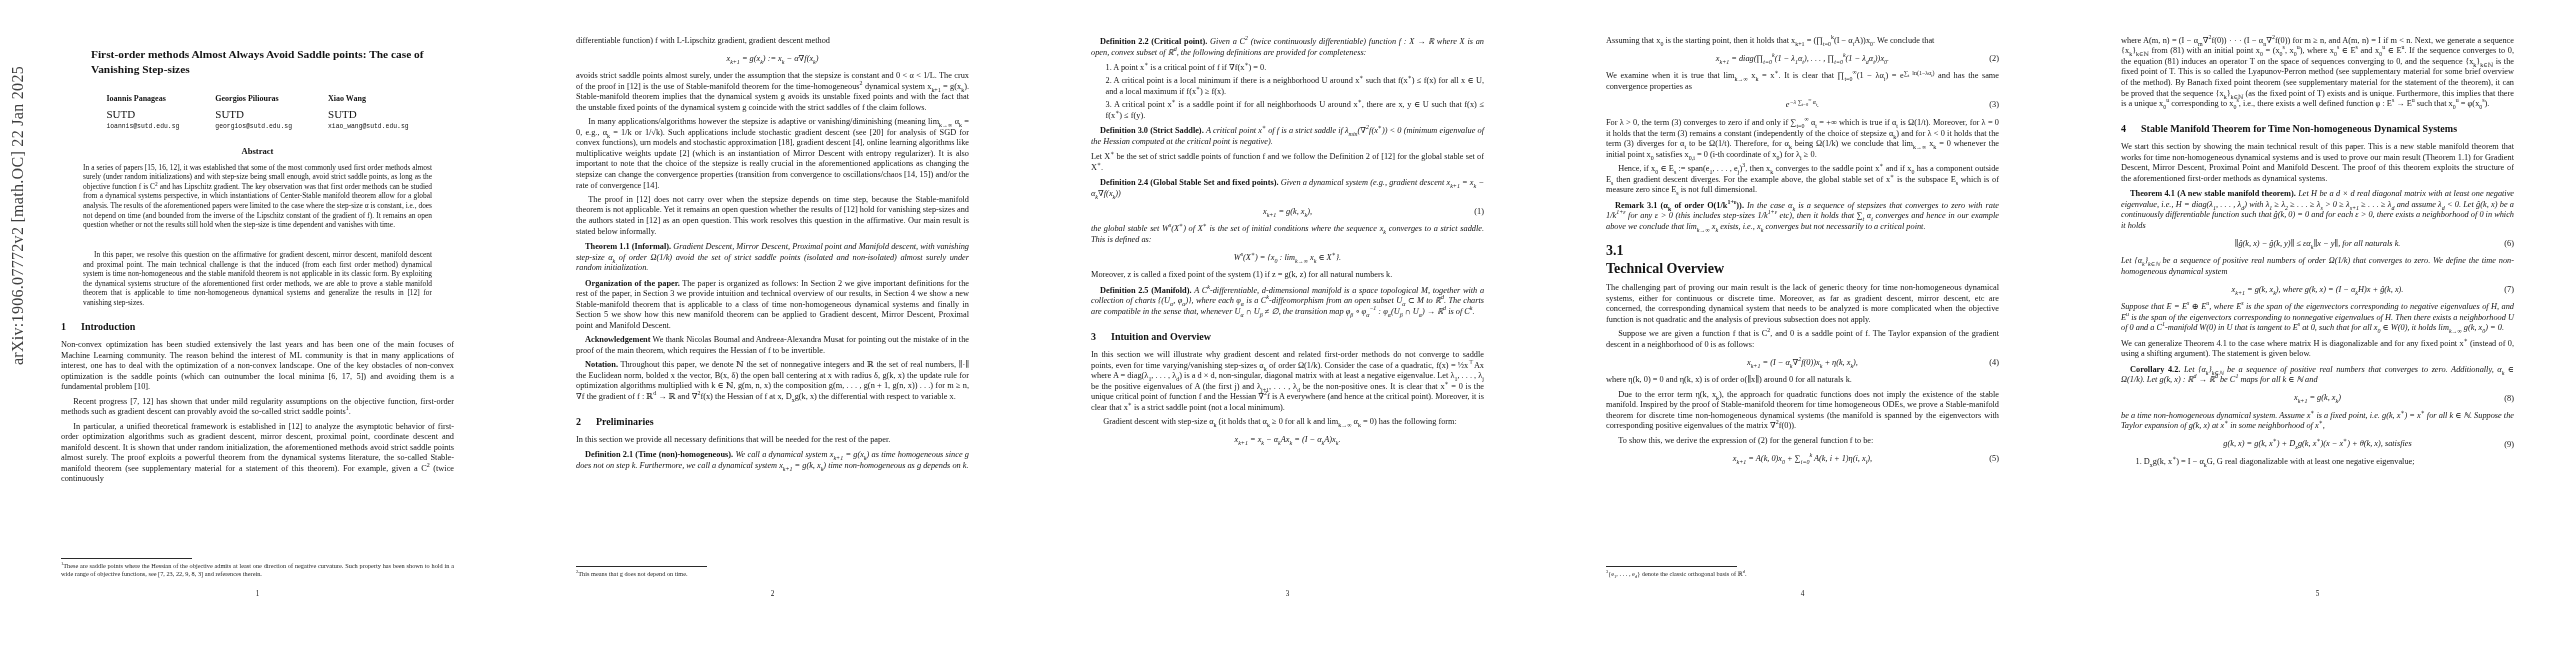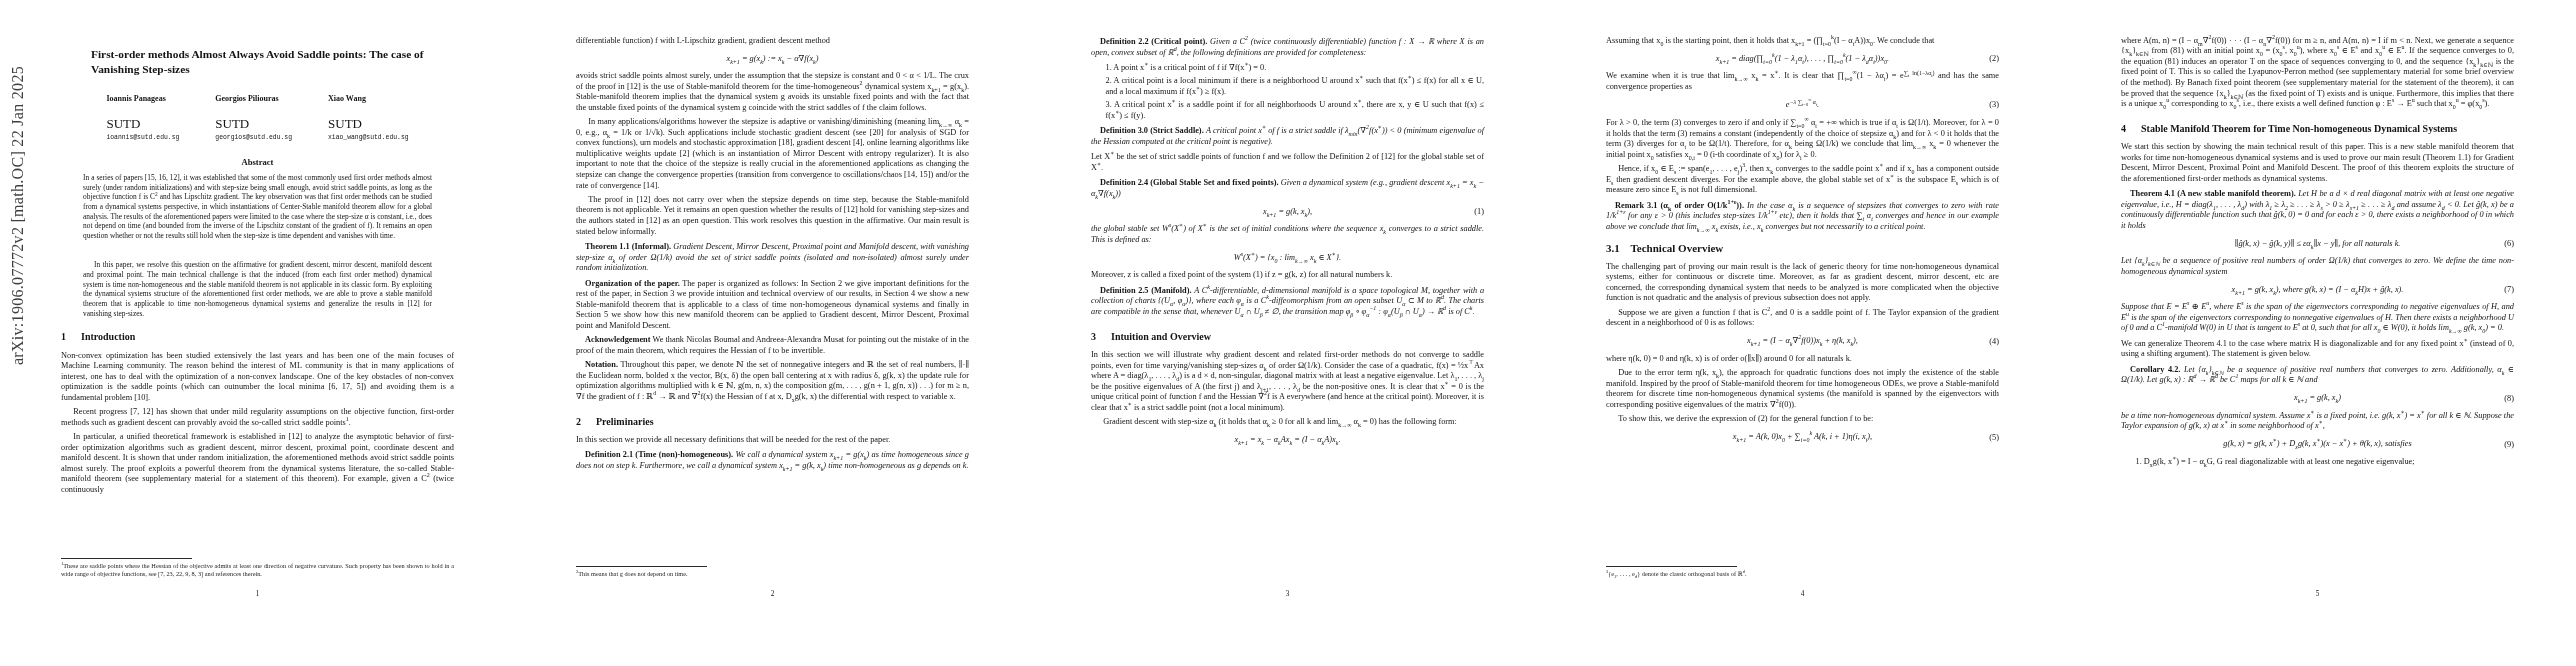"SUTD" .author-affil { font-size: 13px -> 11px; margin-top: 12px -> 4px }
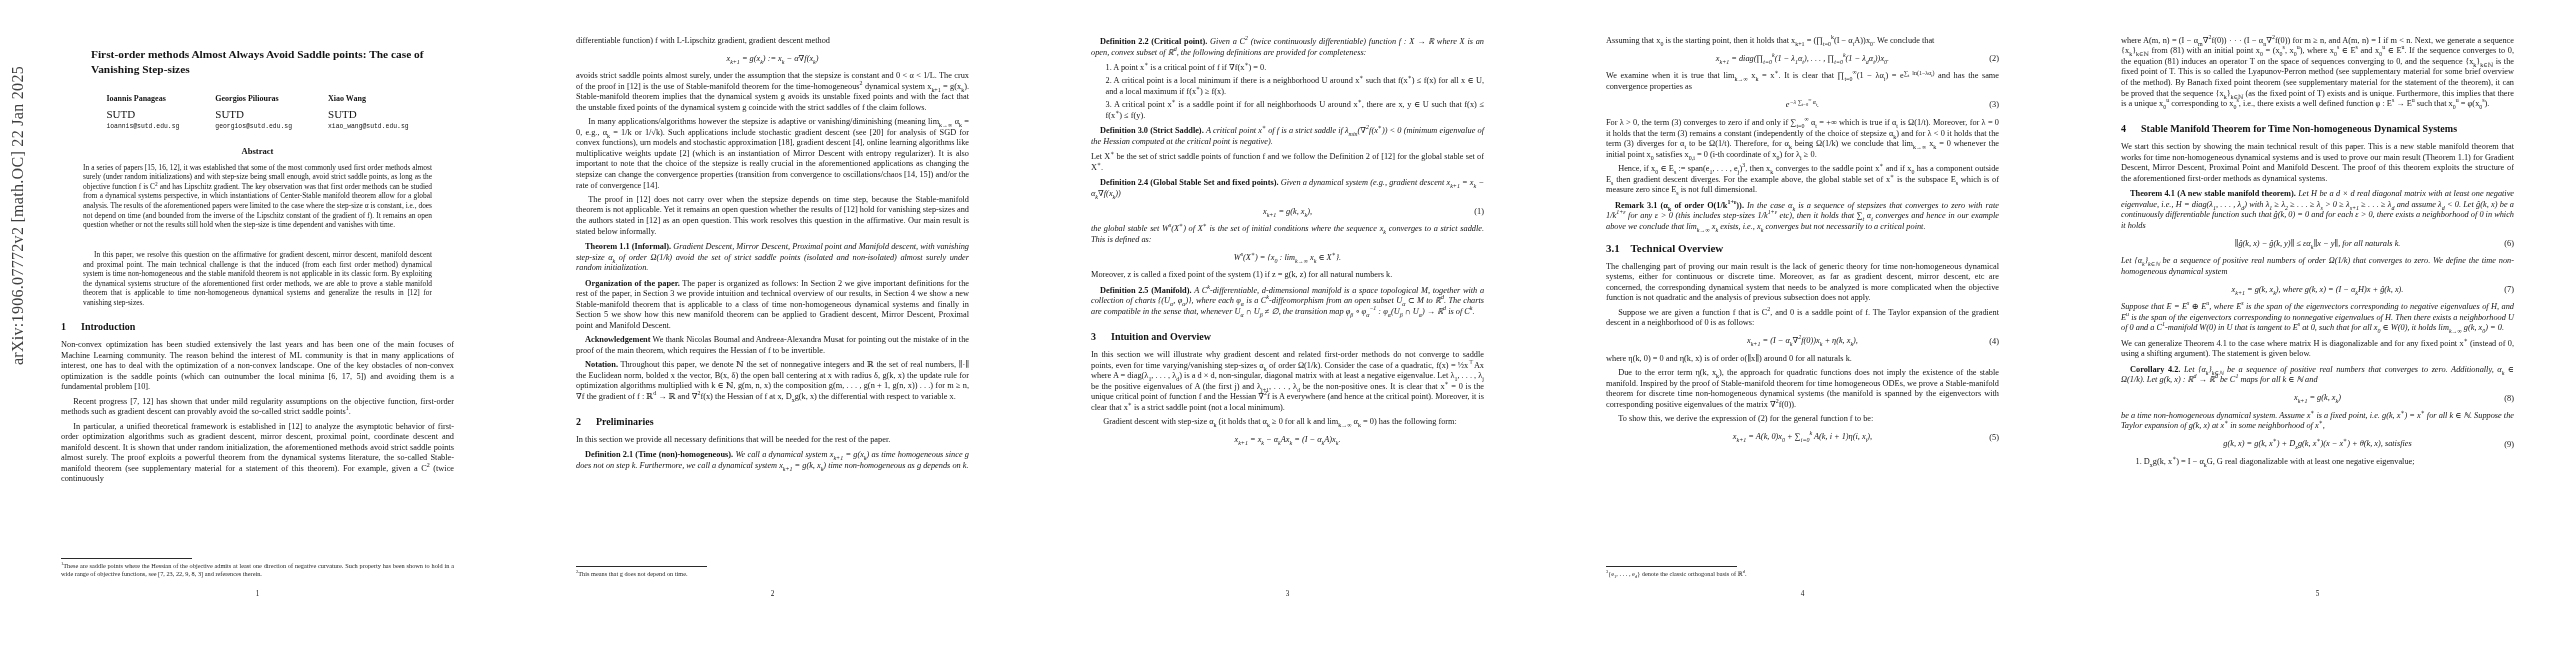"3.1" .subsection-heading { flex-direction: none -> column; font-size: 11px -> 14px }
